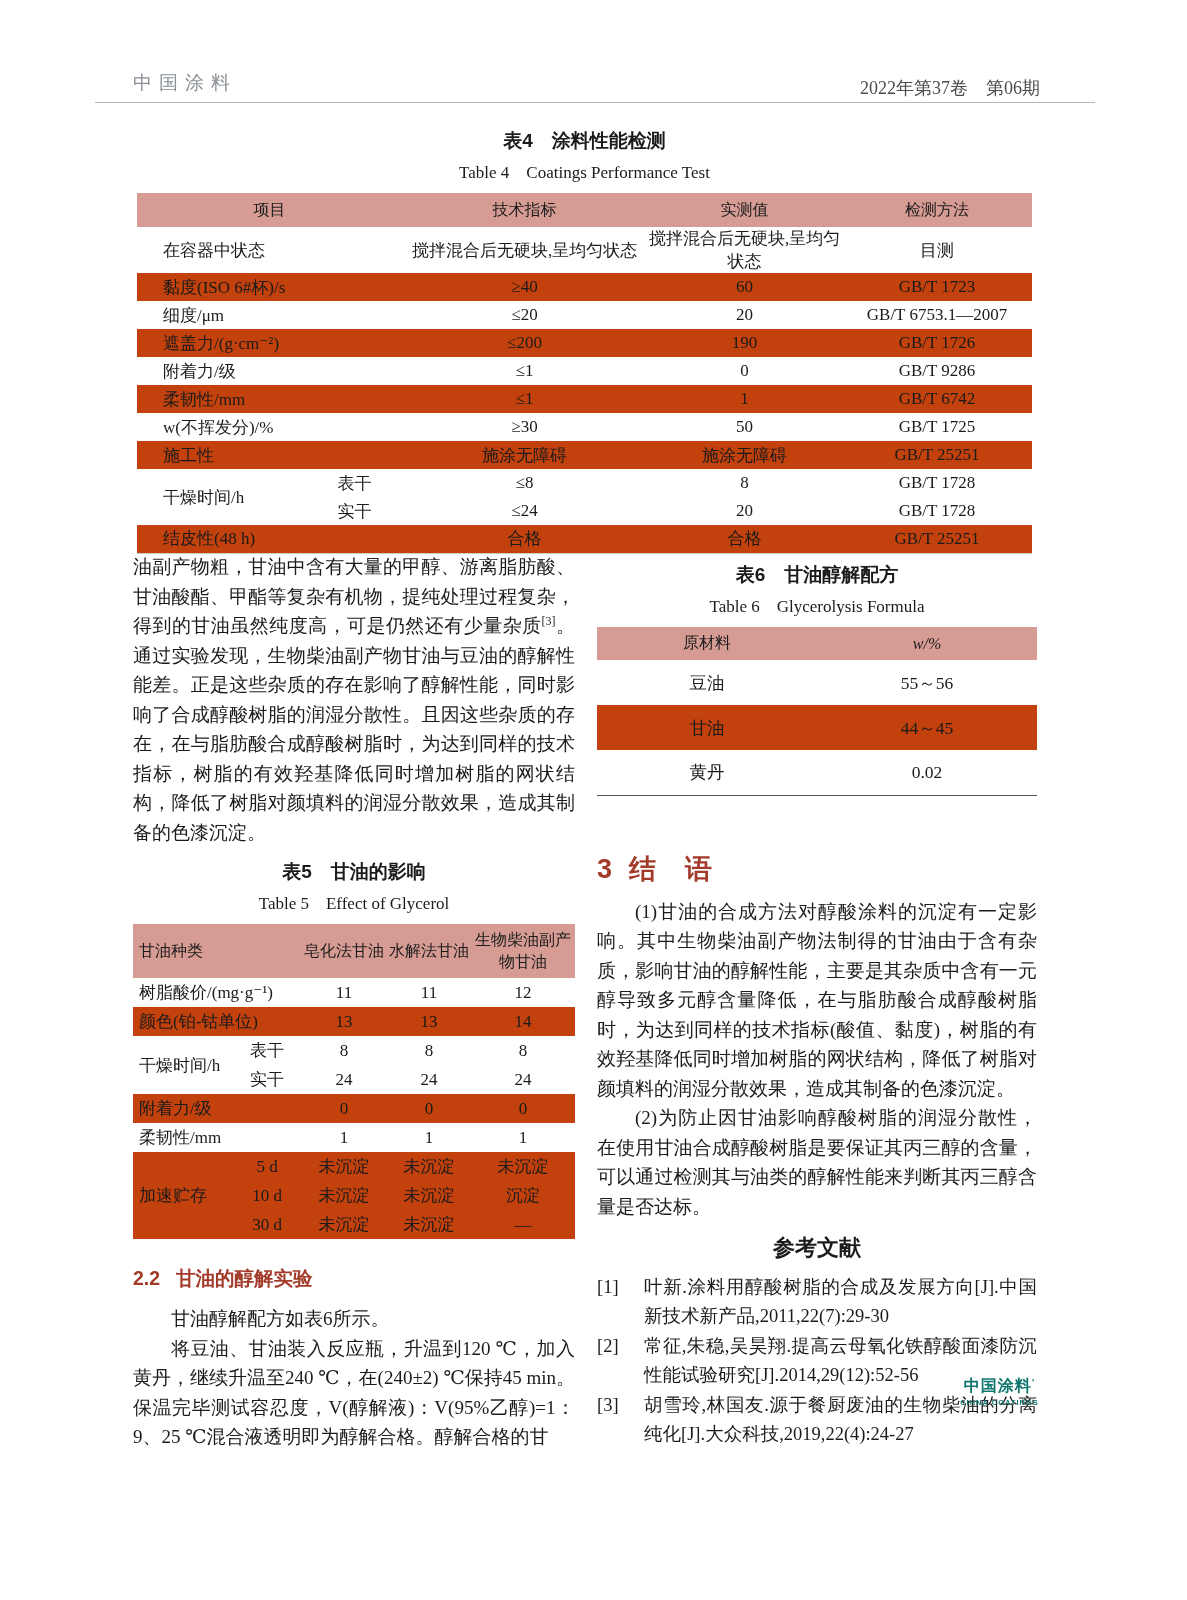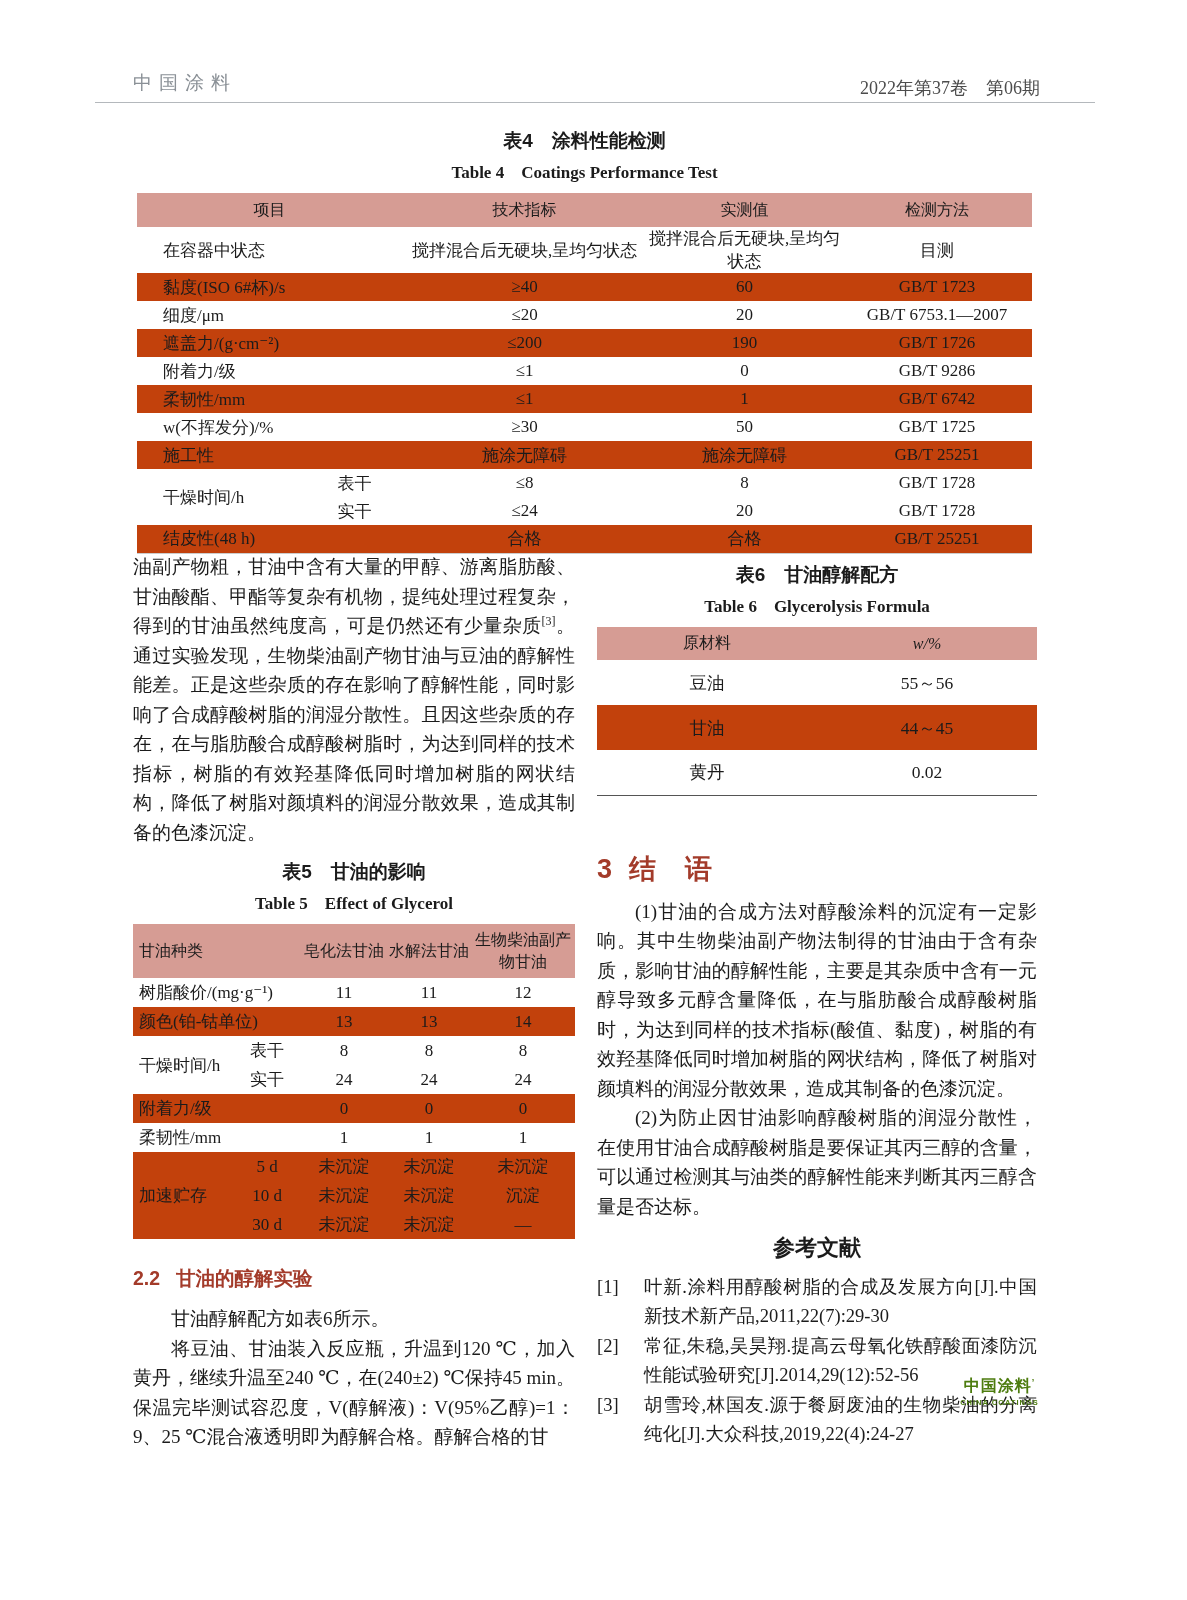"Table 4 Coatings Performance Test" .tbl-title-en { font-weight: bold -> normal }
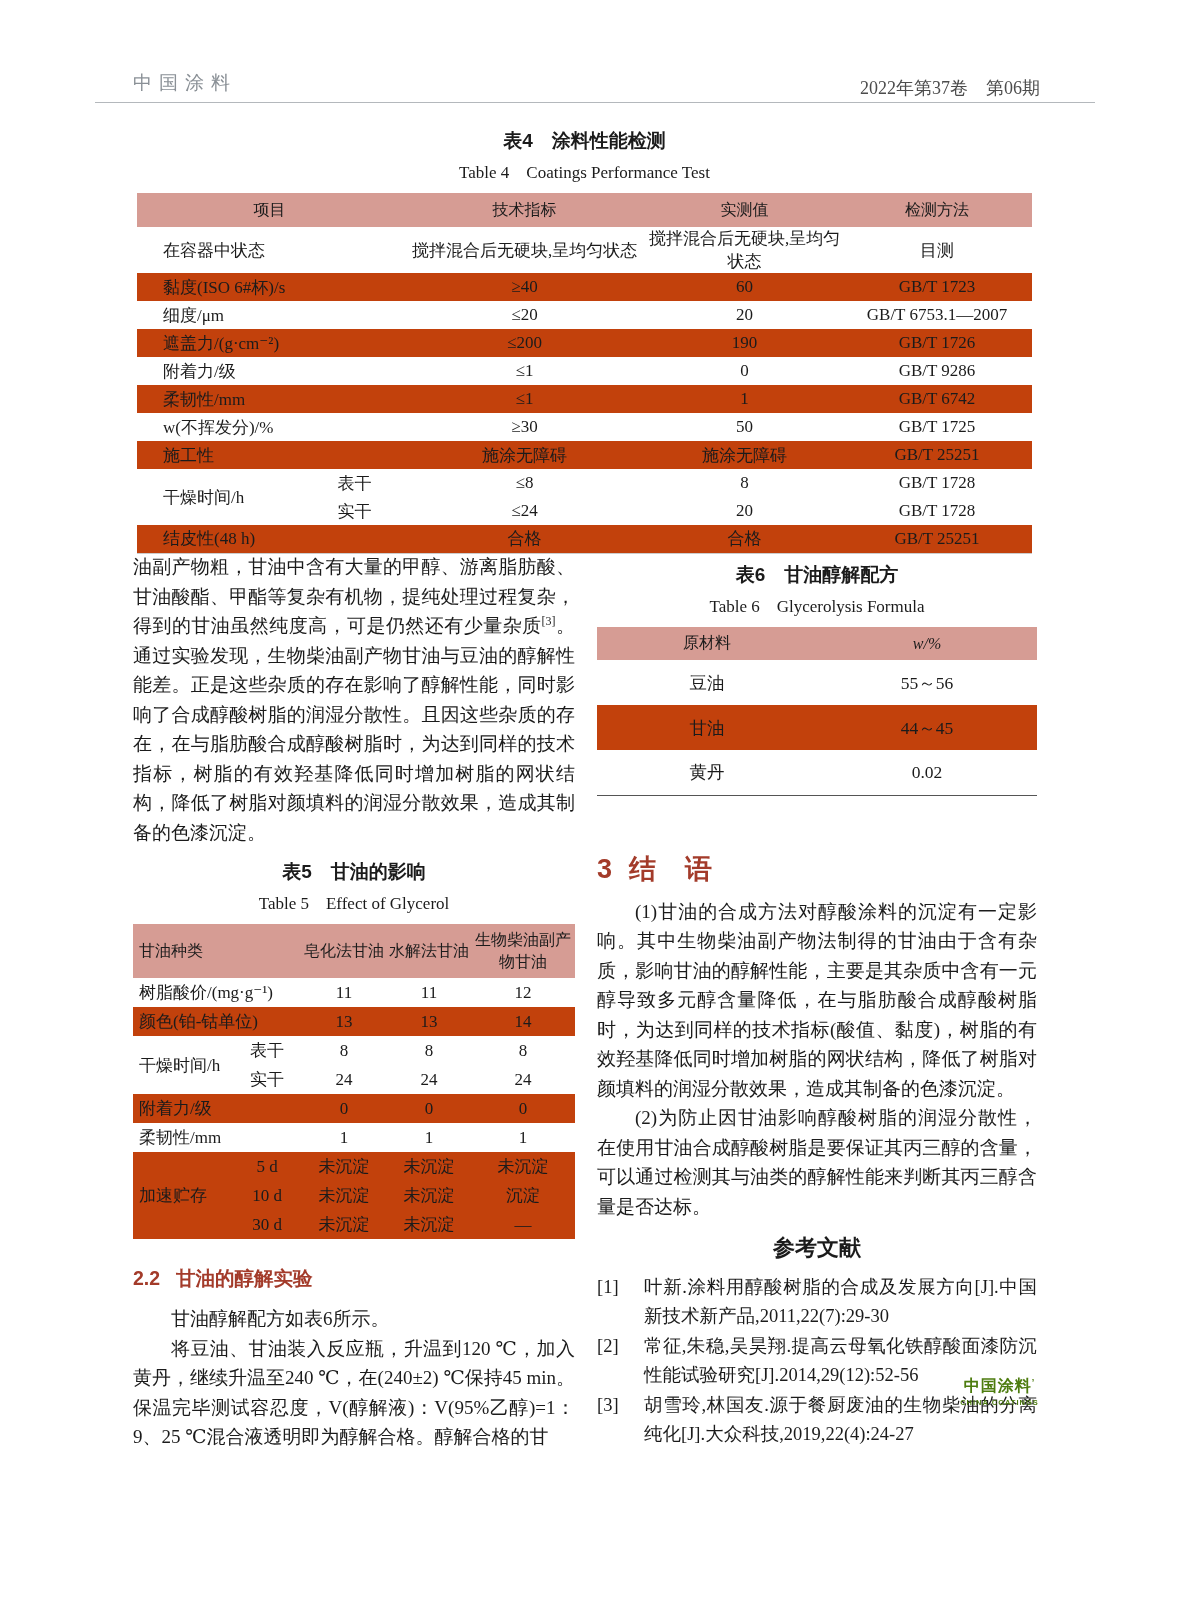"中国涂料’" .logo { color: #4d7c0f -> #0f766e }
